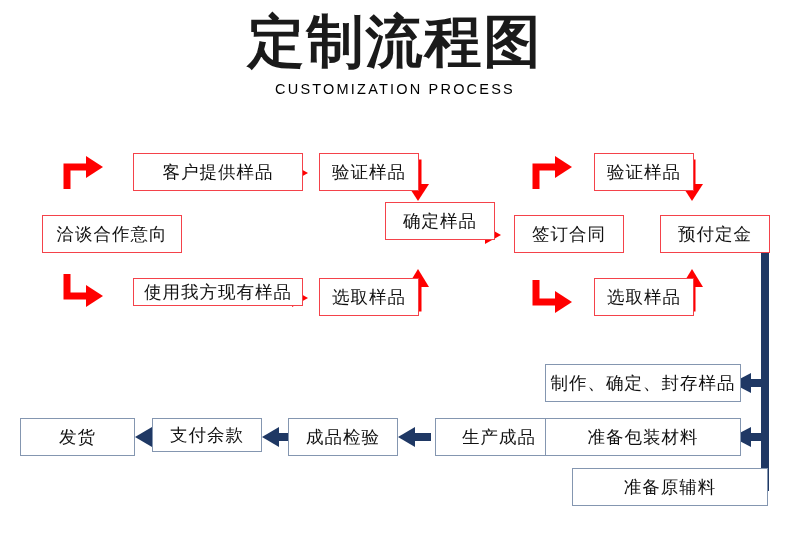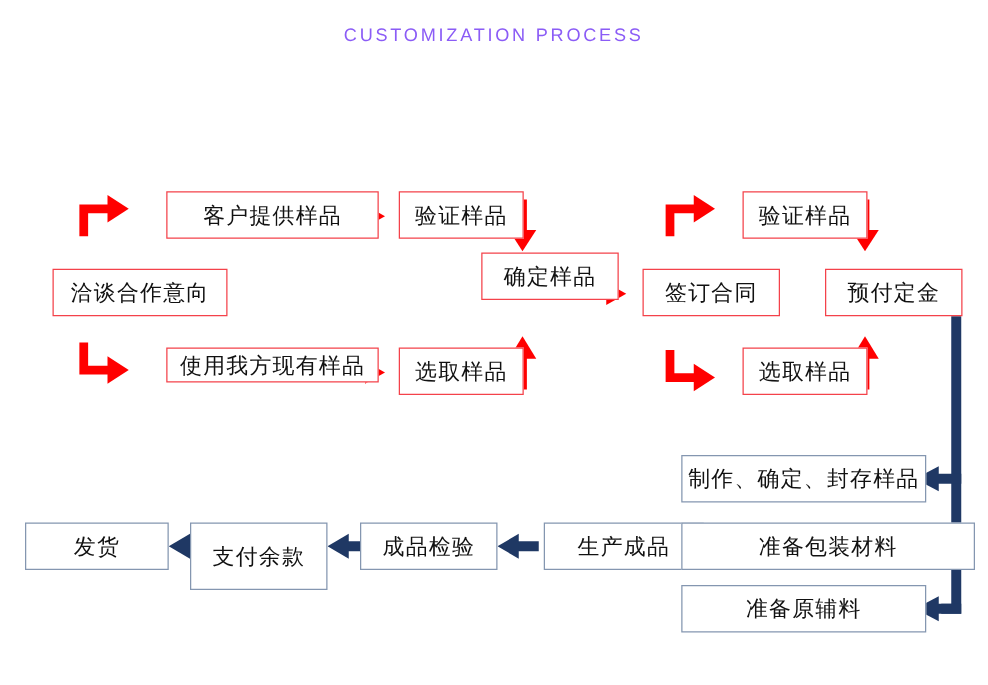"定制流程图" div { html: none -> <div>定制流程图</div> }
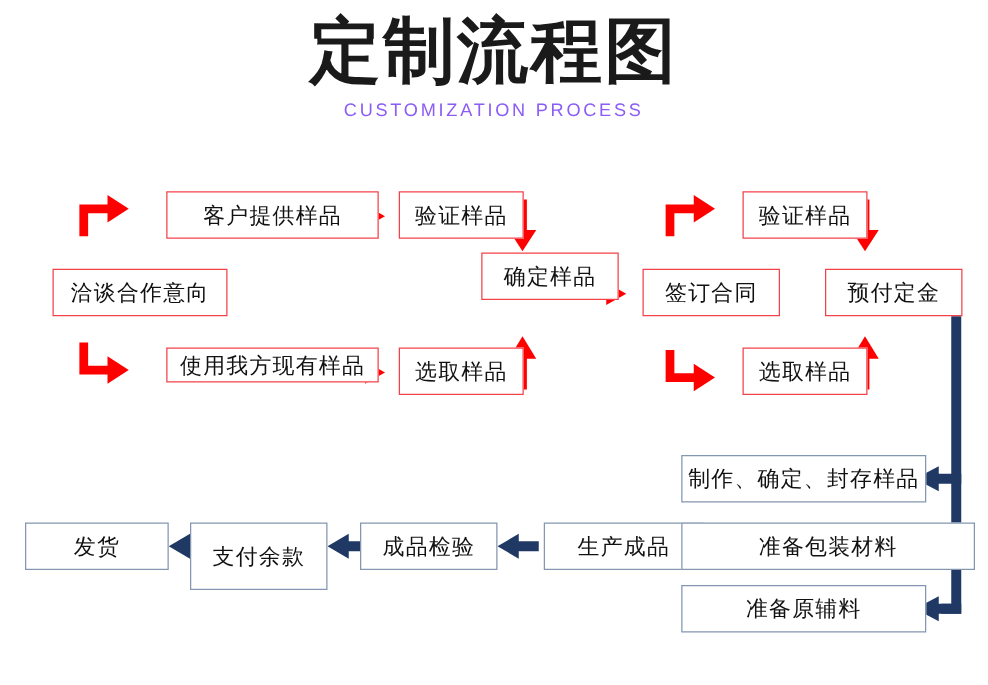"CUSTOMIZATION PROCESS" #sub-title { color: #8b5cf6 -> #000000 }
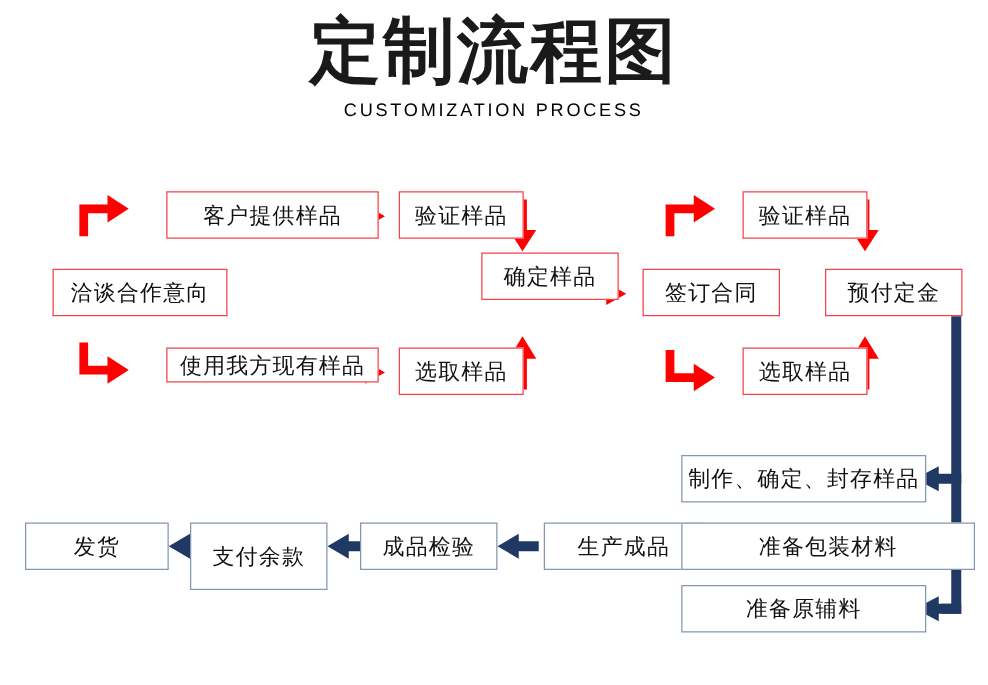"支付余款" div.node { height: 54px -> 34px }
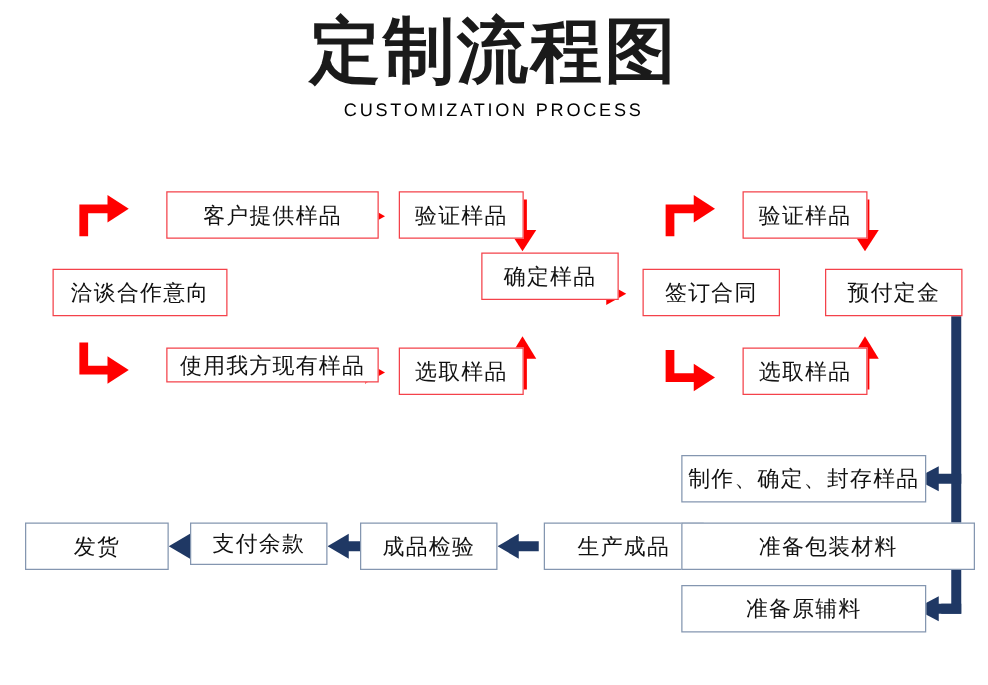"准备包装材料" div.node { width: 235px -> 196px }
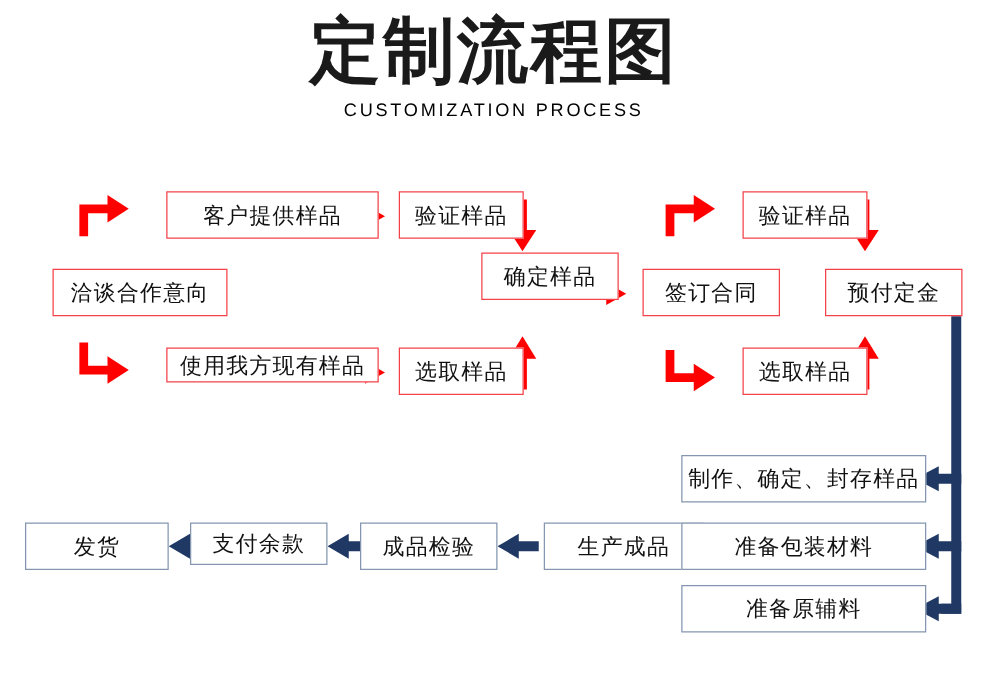"准备原辅料" div.node { left: 545px -> 572px }
